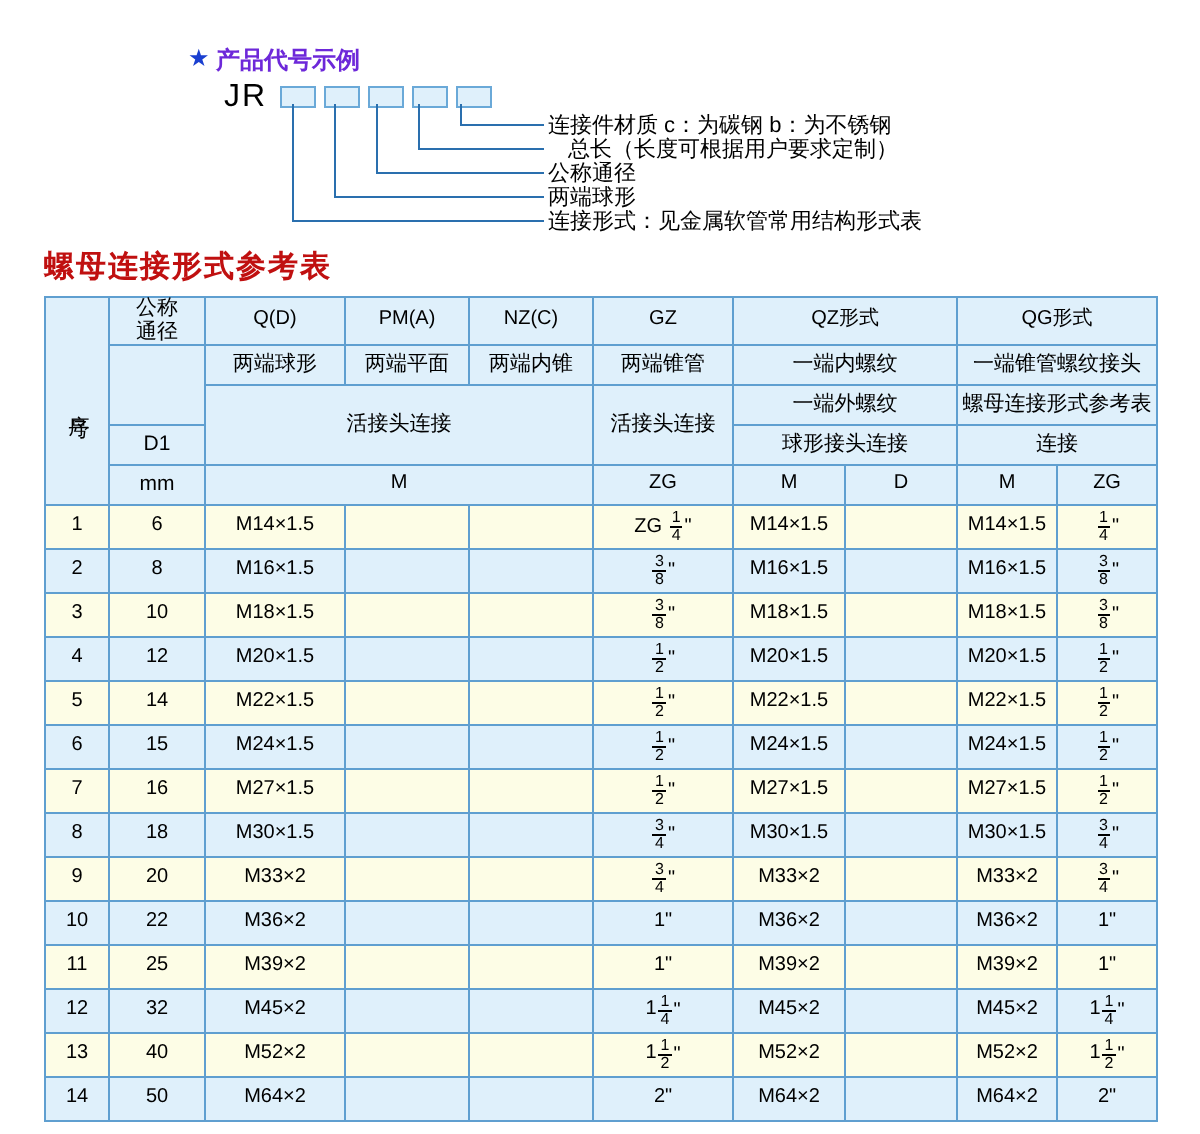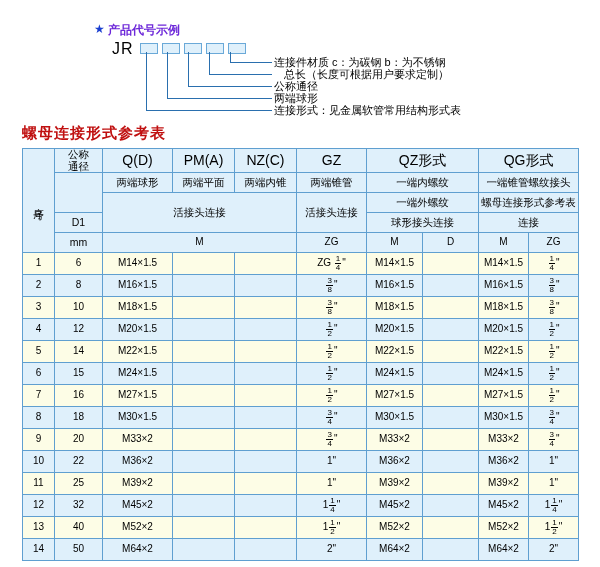"Q(D)" .hdr-grp { font-size: 14px -> 10px }
